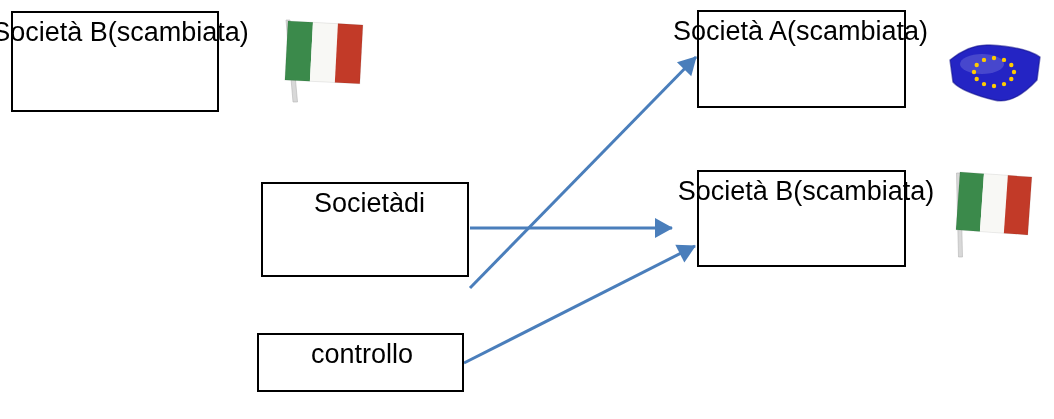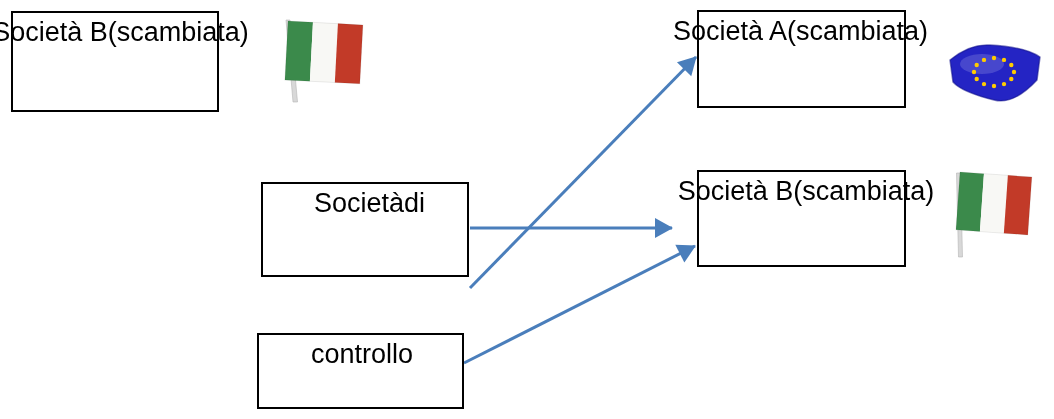"controllo" .box-controllo { height: 76px -> 59px }
